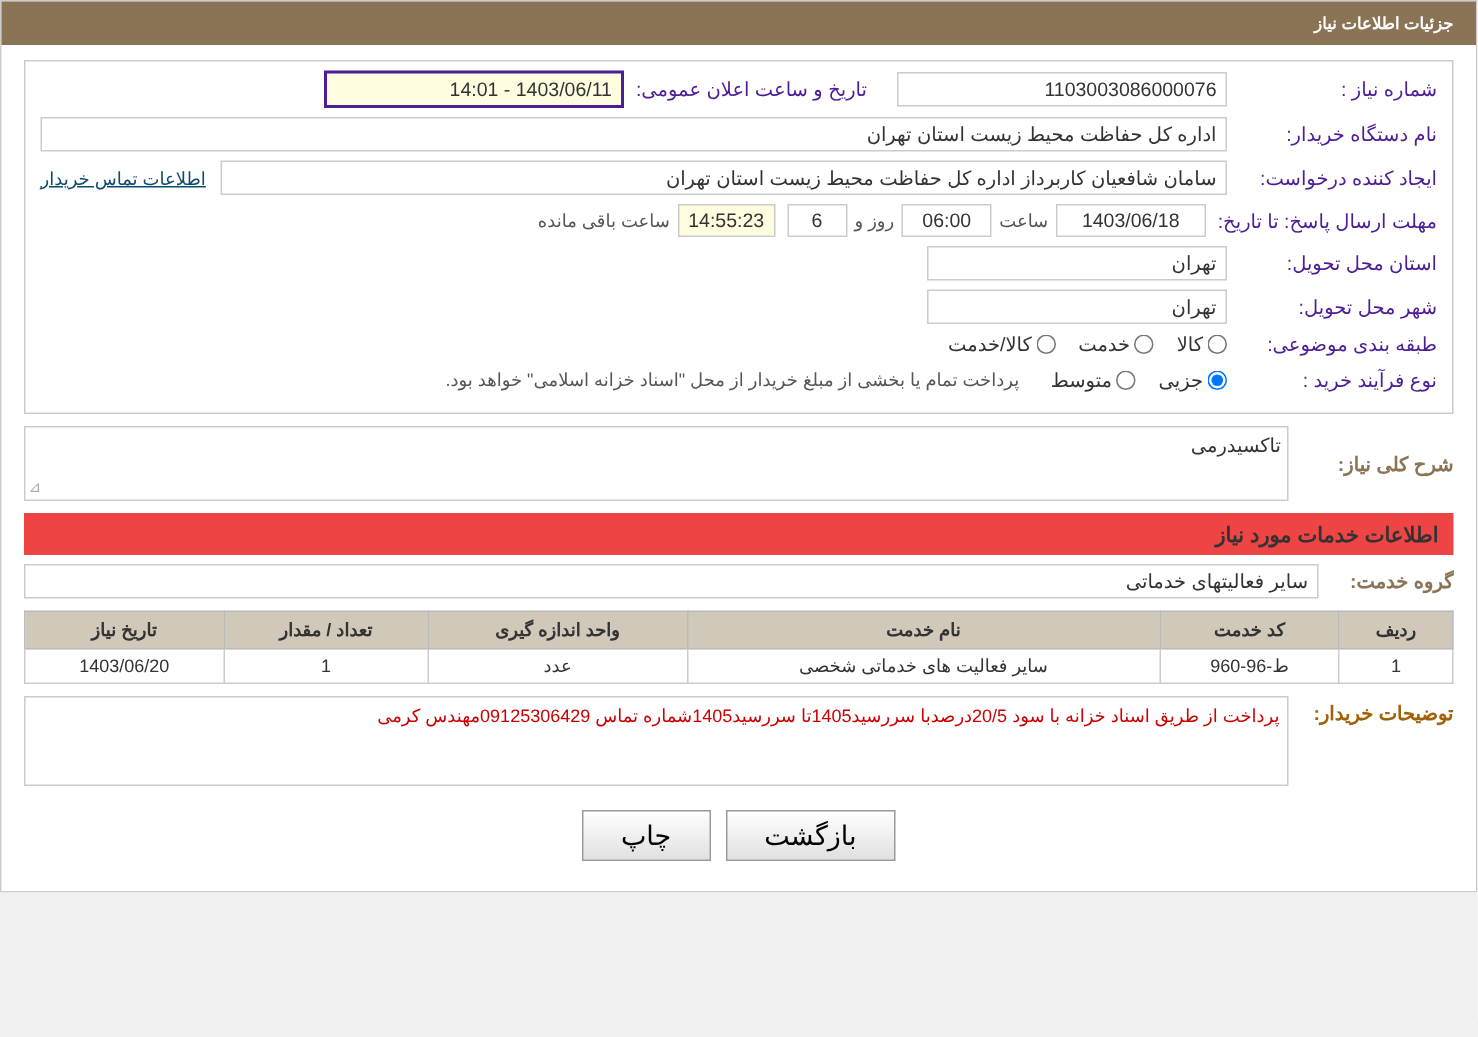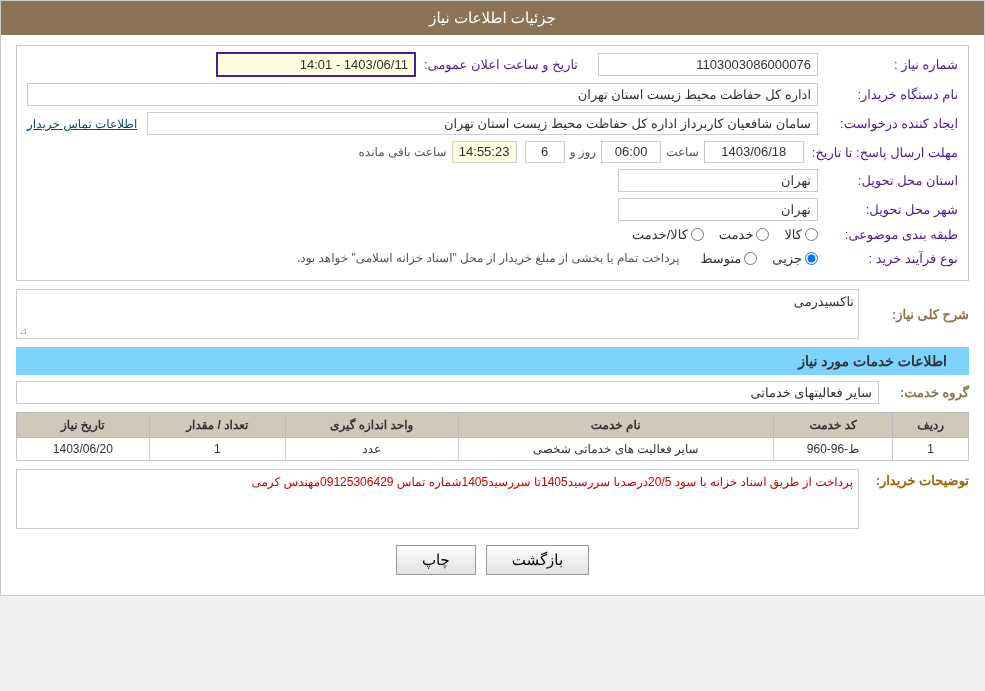"جزئیات اطلاعات نیاز" .header-bar { font-size: 15px -> 11px; font-weight: normal -> bold; text-align: center -> right }
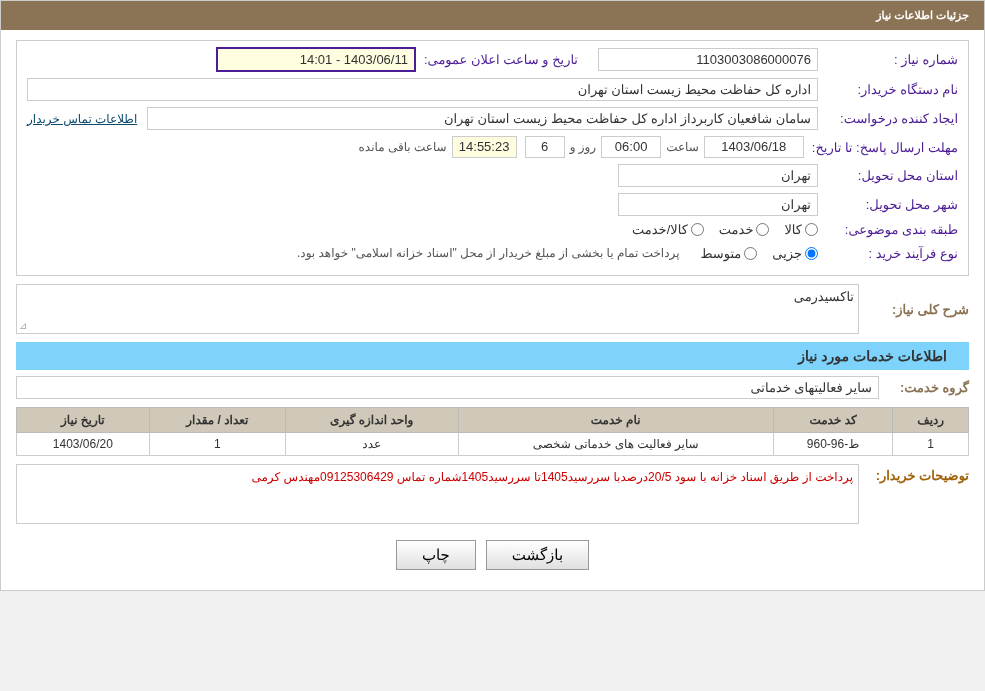"اطلاعات خدمات مورد نیاز" .section-title { background: #7dd3fc -> #ef4444; padding: 6px 22px -> 6px 10px }
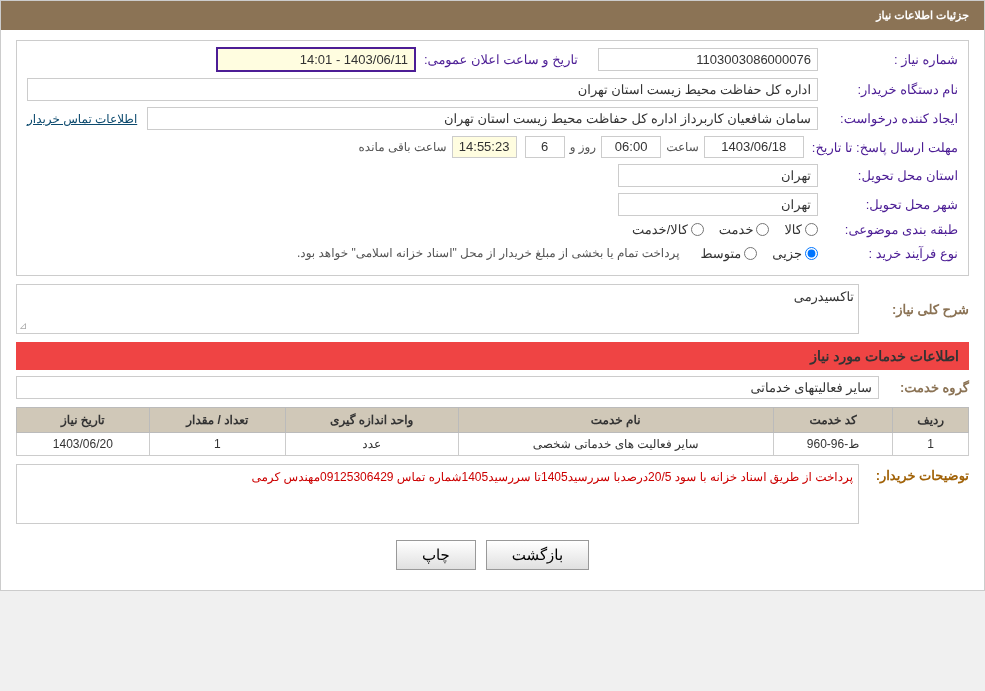"چاپ" .btn { font-size: 15px -> 18px }
